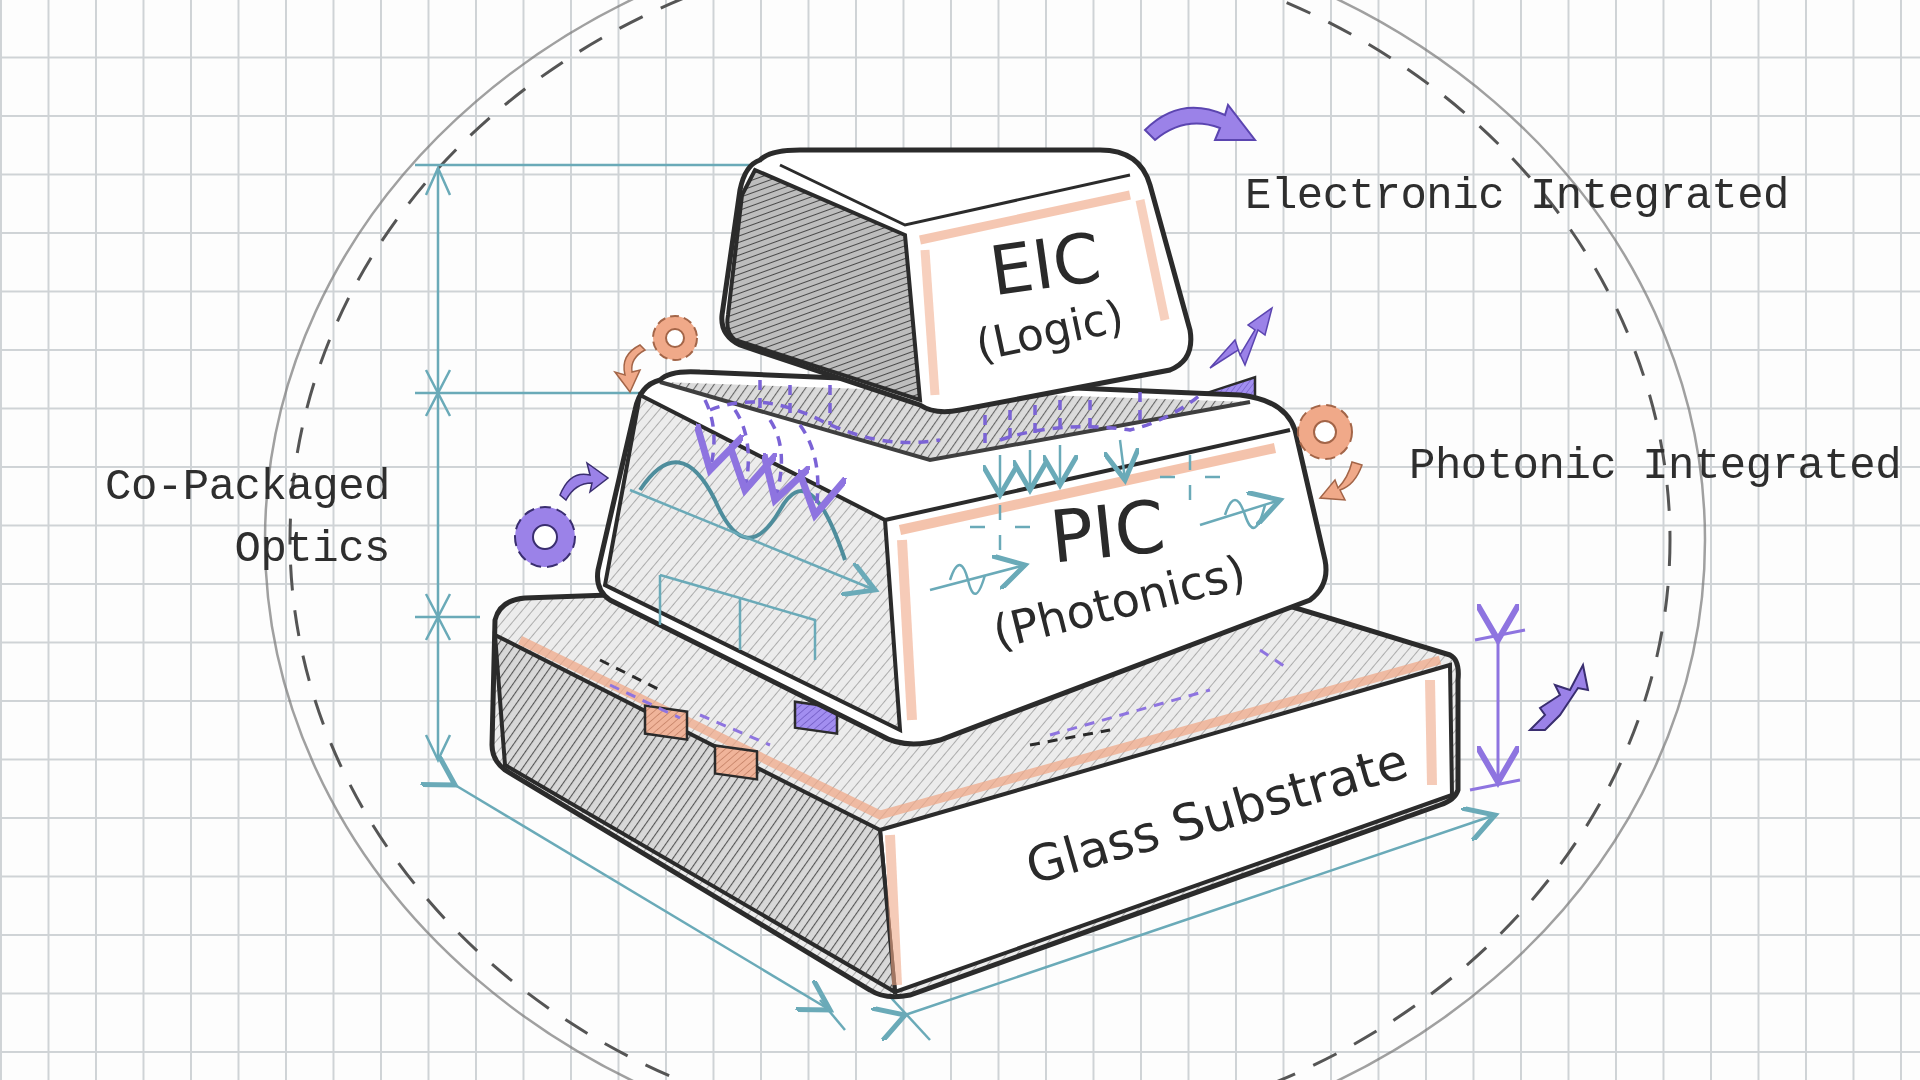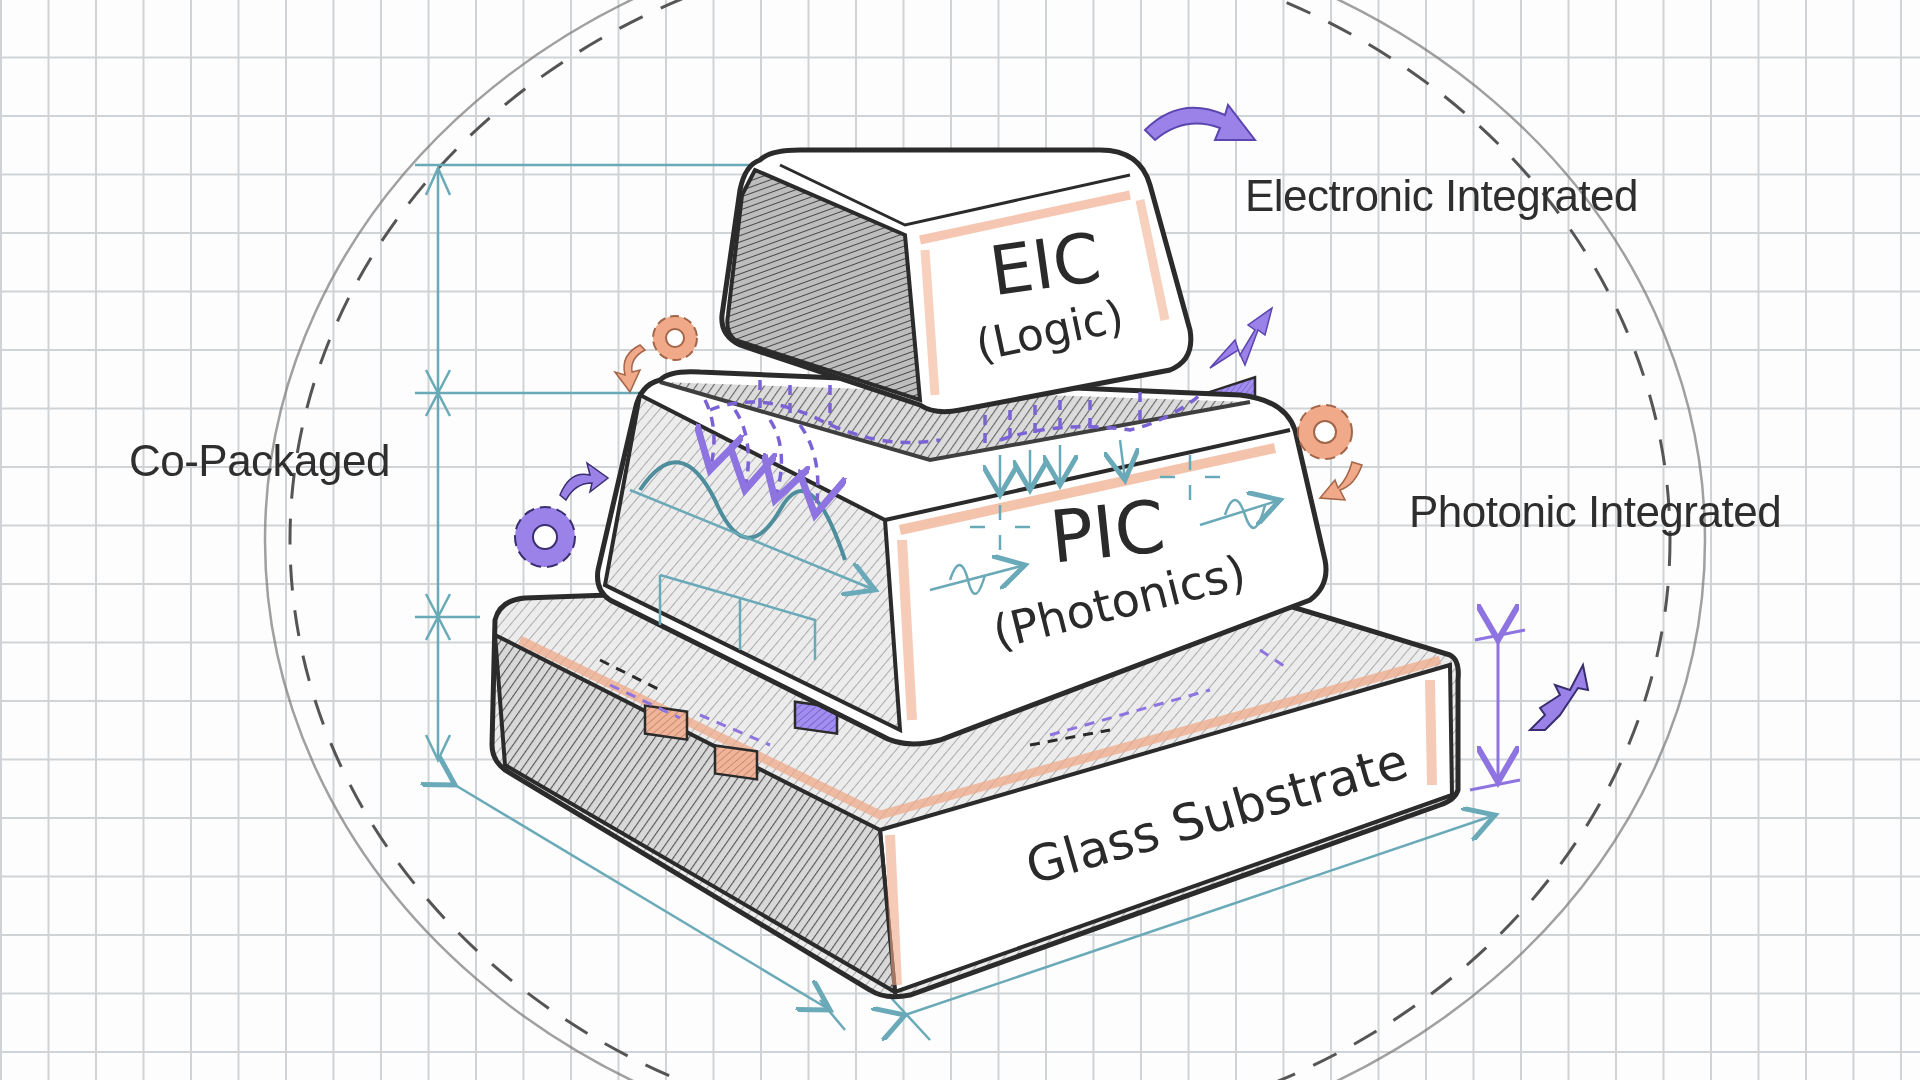"Electronic Integrated" .label { font-family: Liberation Sans, sans-serif -> Liberation Mono, monospace }
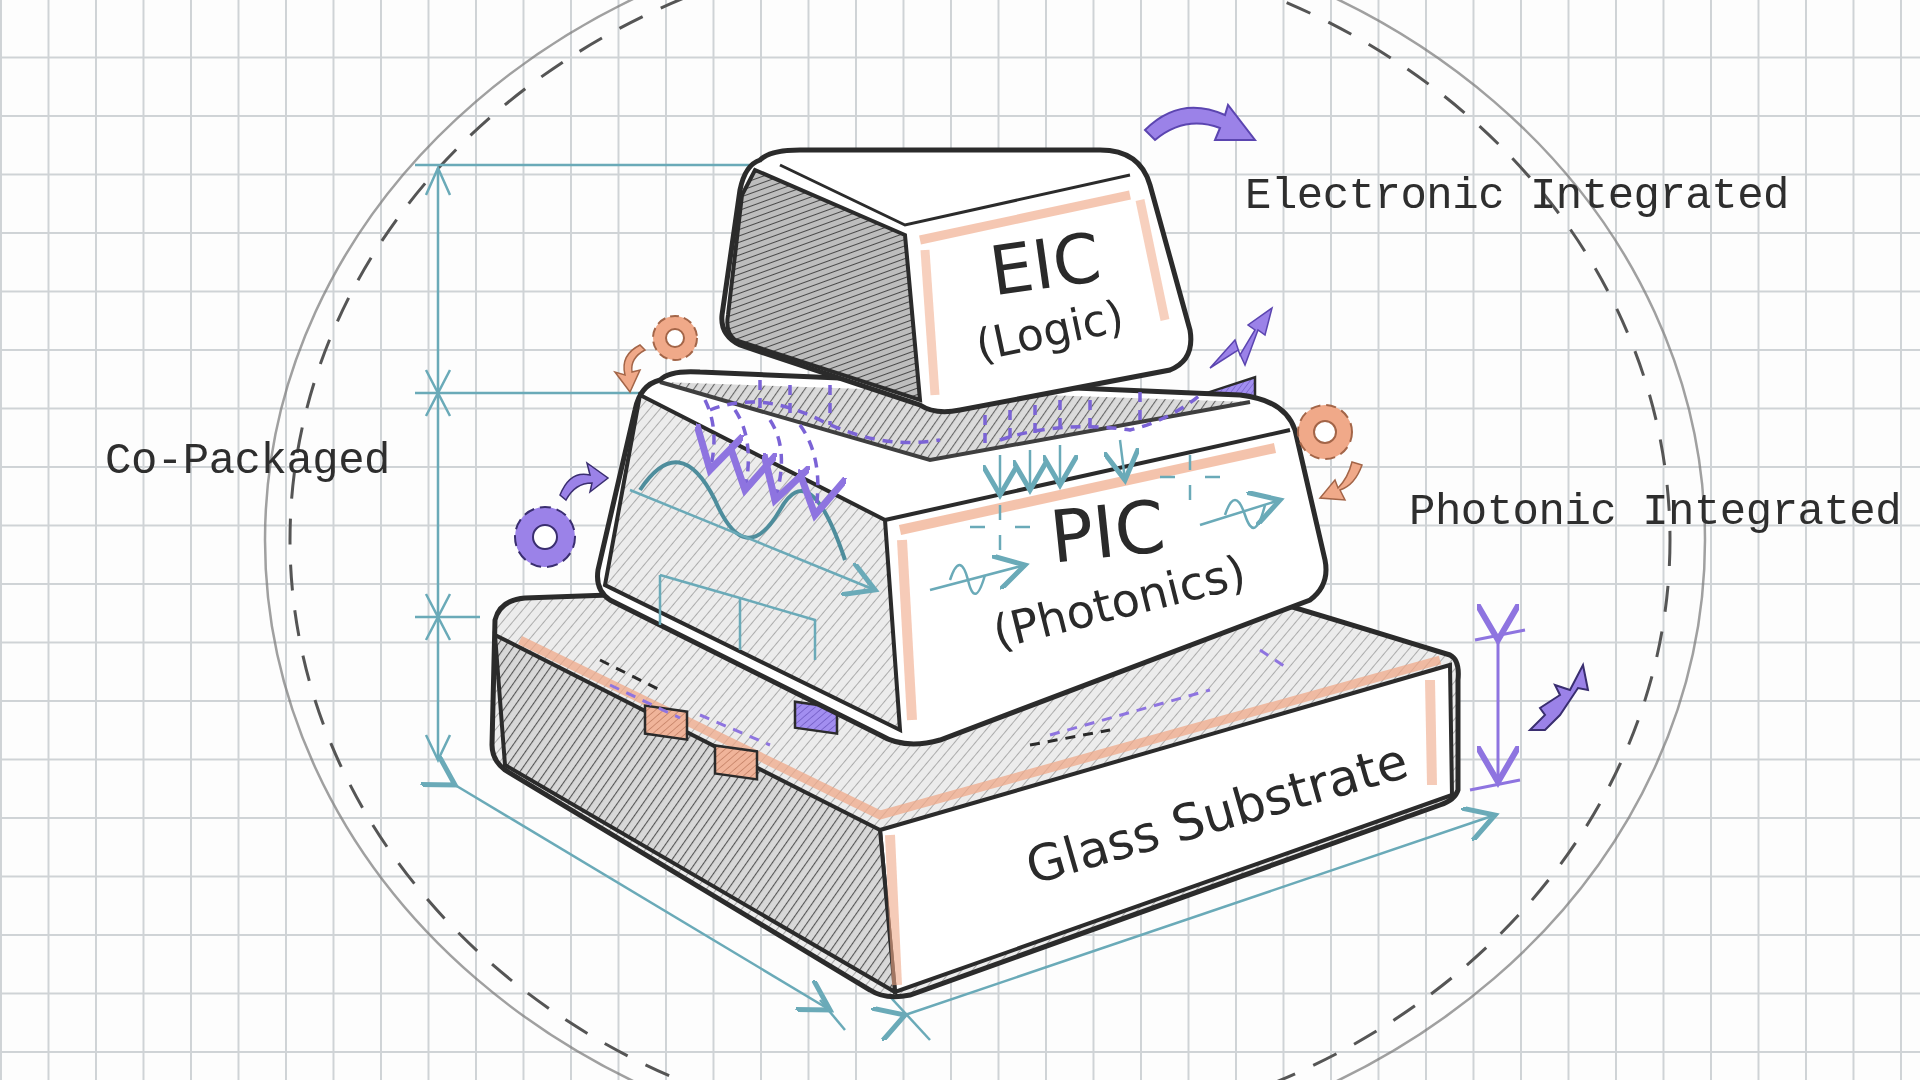"Co-Packaged" .label.right { margin-top: none -> 26px }
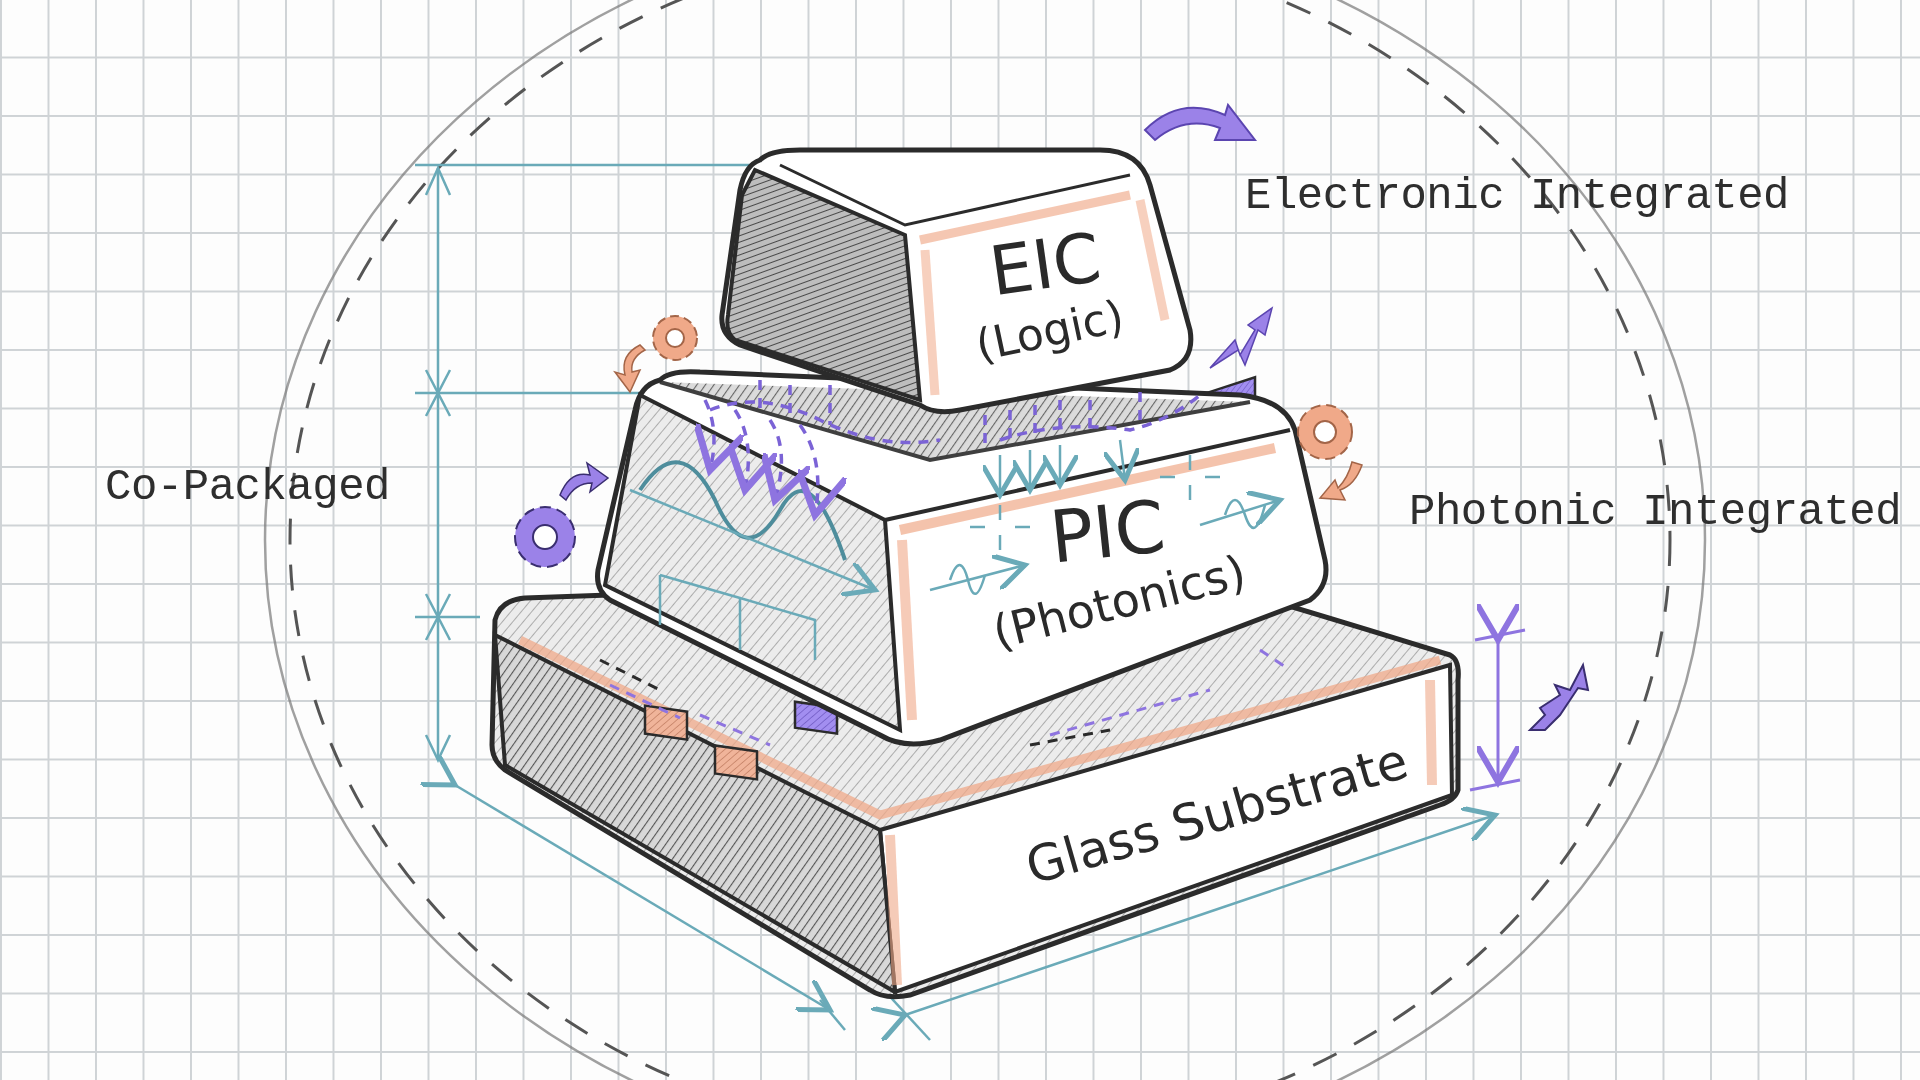"Photonic Integrated" div.label { margin-top: 46px -> none }
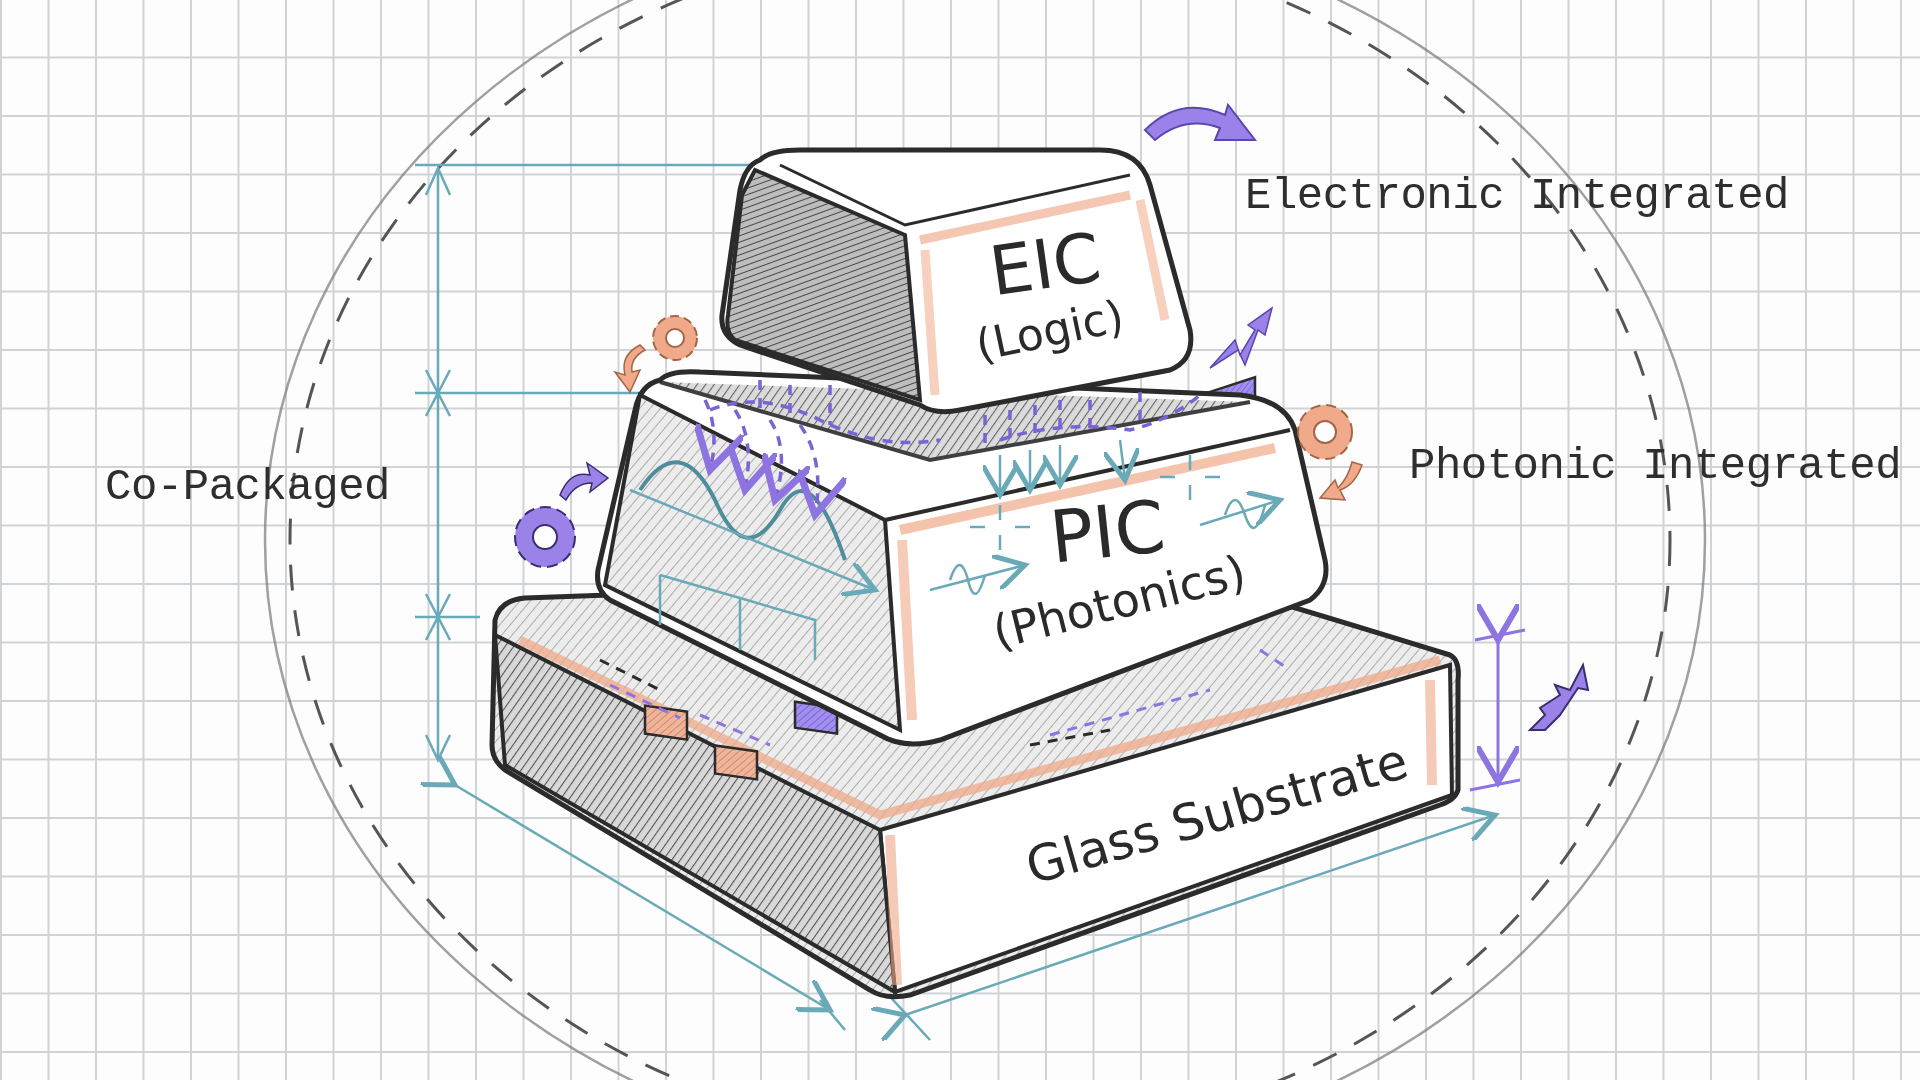"Optics" span { html: none -> <span>Optics</span> }
